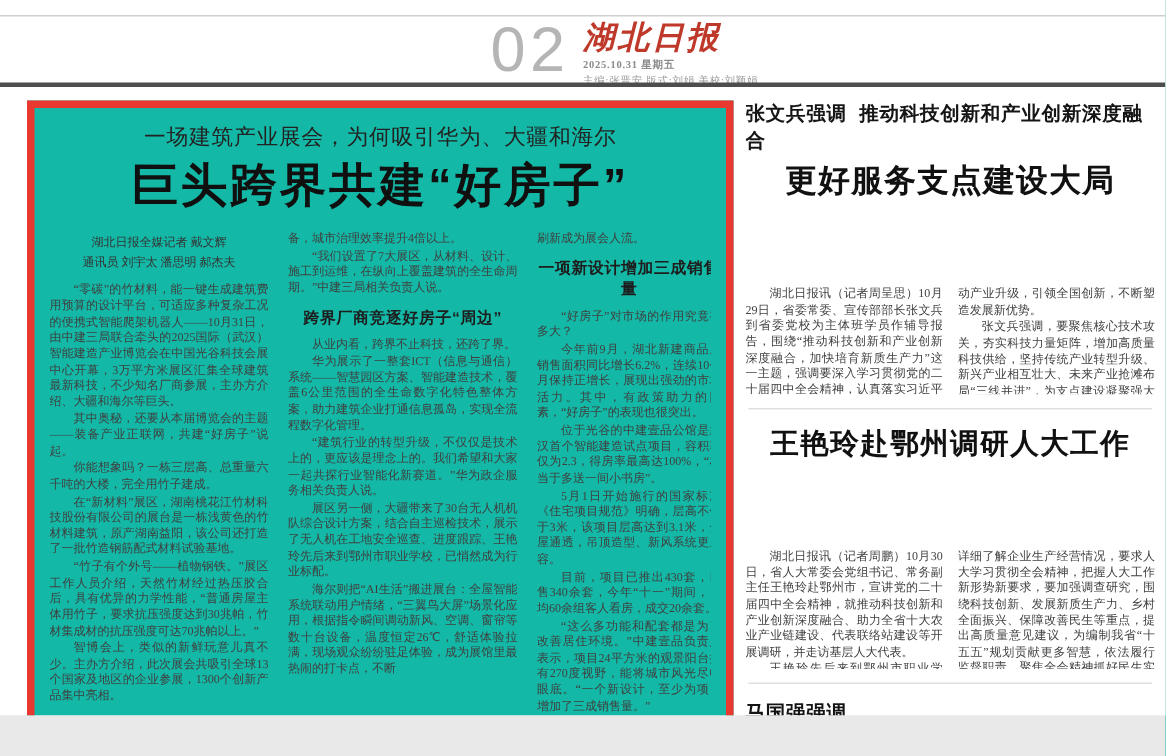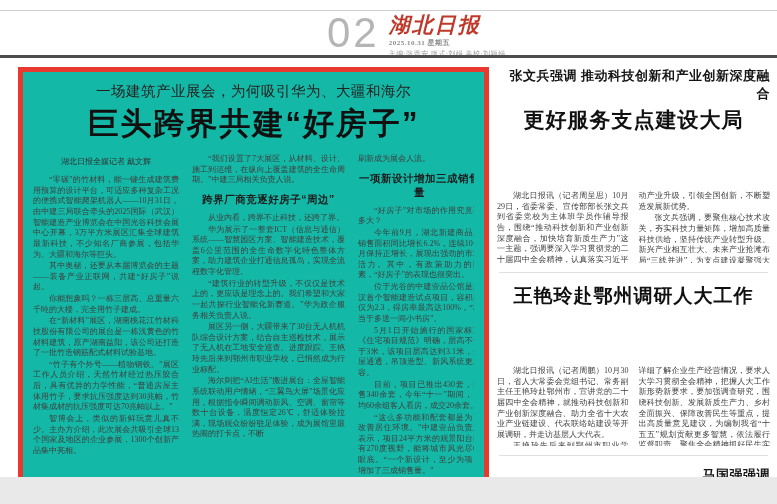"张文兵强调 推动科技创新和产业创新深度融合" .sb-kicker { font-family: Liberation Sans, sans-serif -> Liberation Mono, monospace; text-align: right -> left }
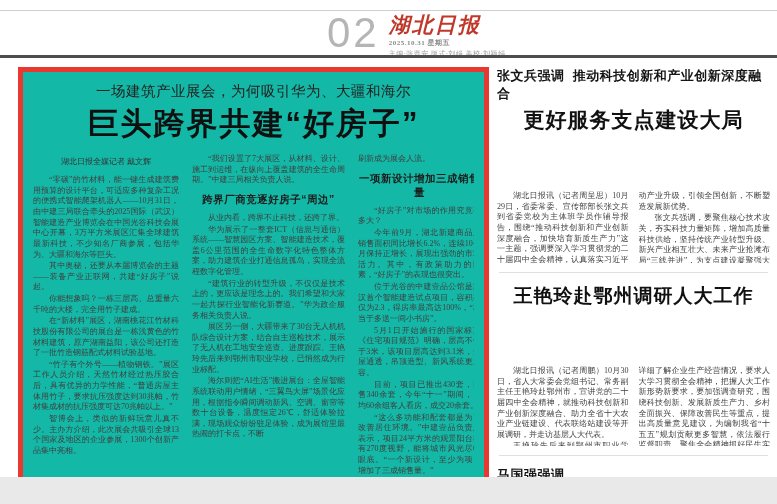"备，城市治理效率提升4倍以上。" p.bp { html: none -> <p>备，城市治理效率提升4倍以上。</p> }
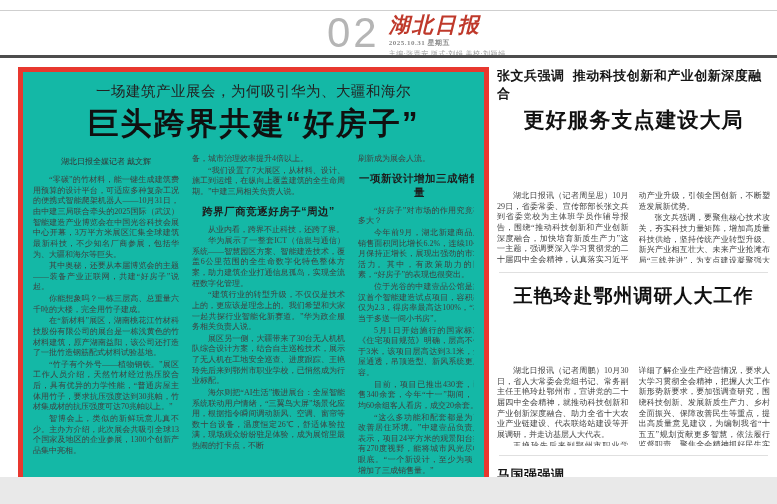"通讯员 刘宇太 潘思明 郝杰夫" div { html: none -> <div>通讯员 刘宇太 潘思明 郝杰夫</div> }
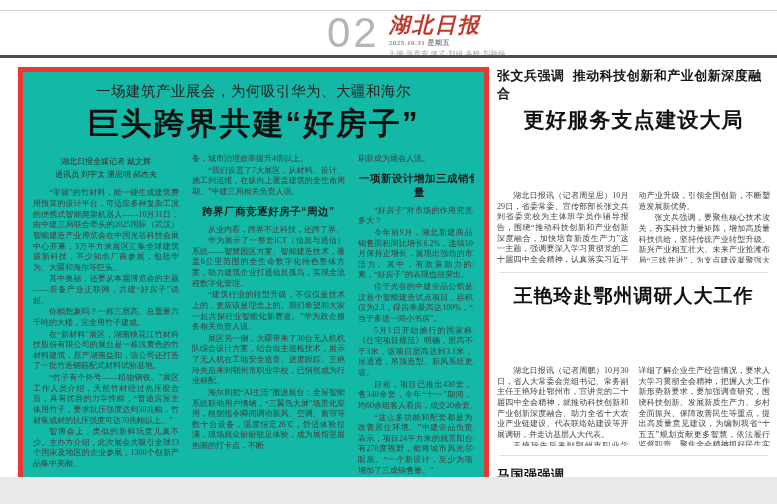"“零碳”的竹材料，能一键生成建筑费用预算的设计平台，可适应多种复杂工况的便携式智" p.bp { text: 包括华为 -> 主办方介绍 }
